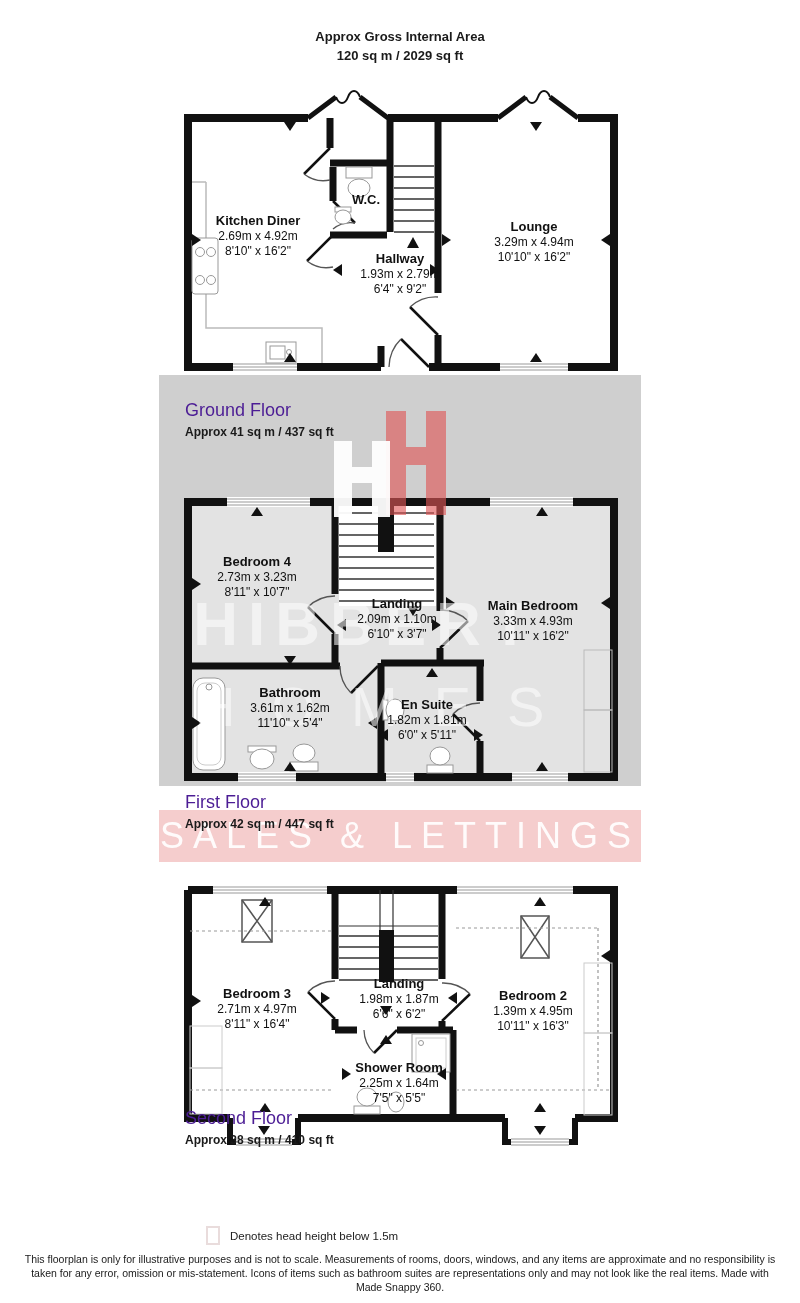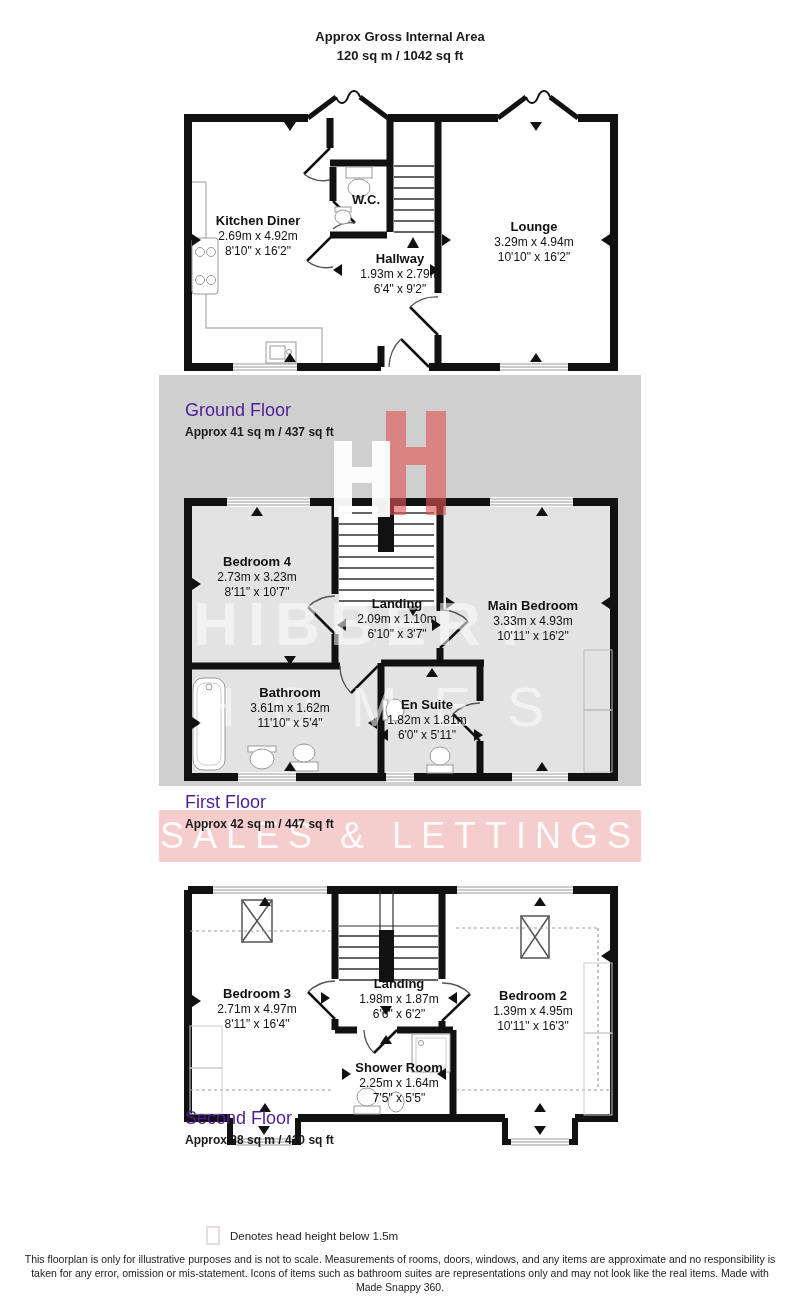"120 sq m / 1042" div.h2 { text: 1042 -> 2029 }
